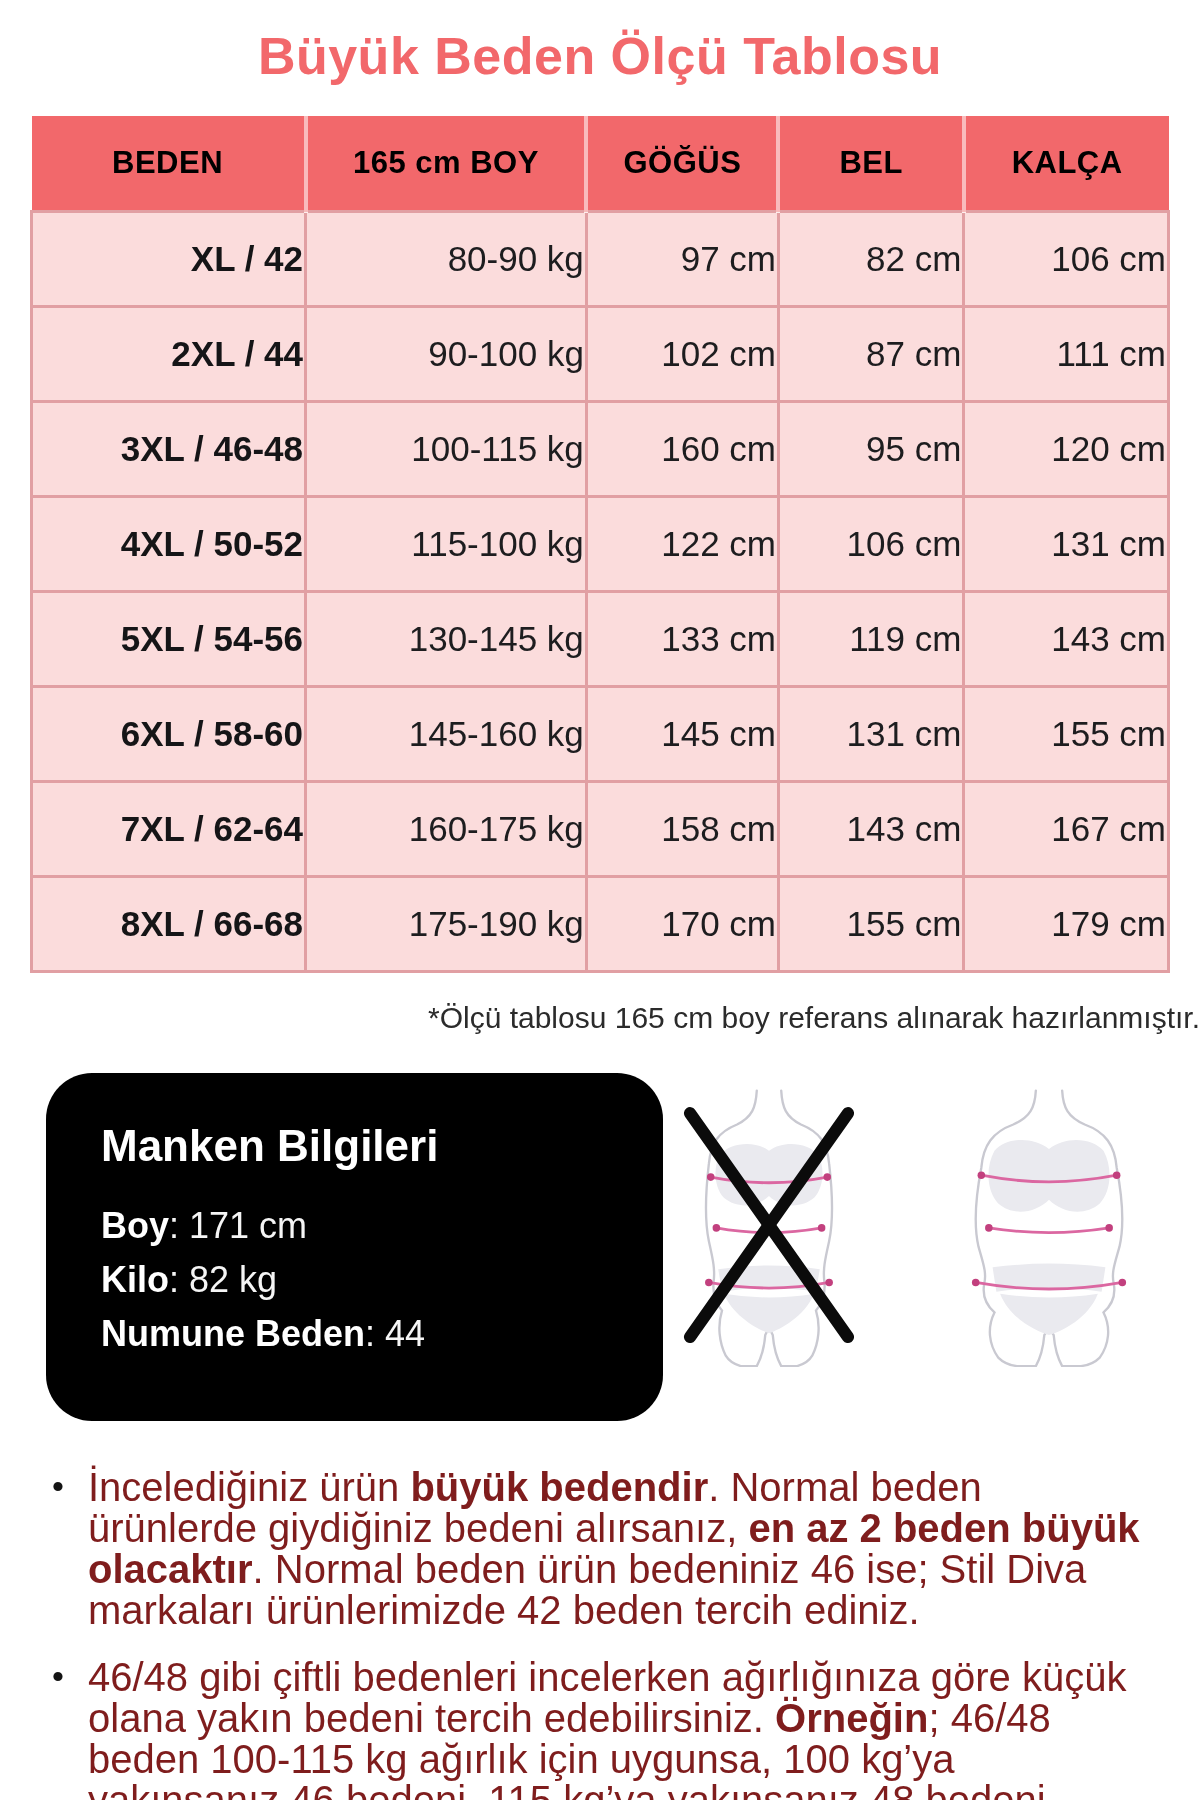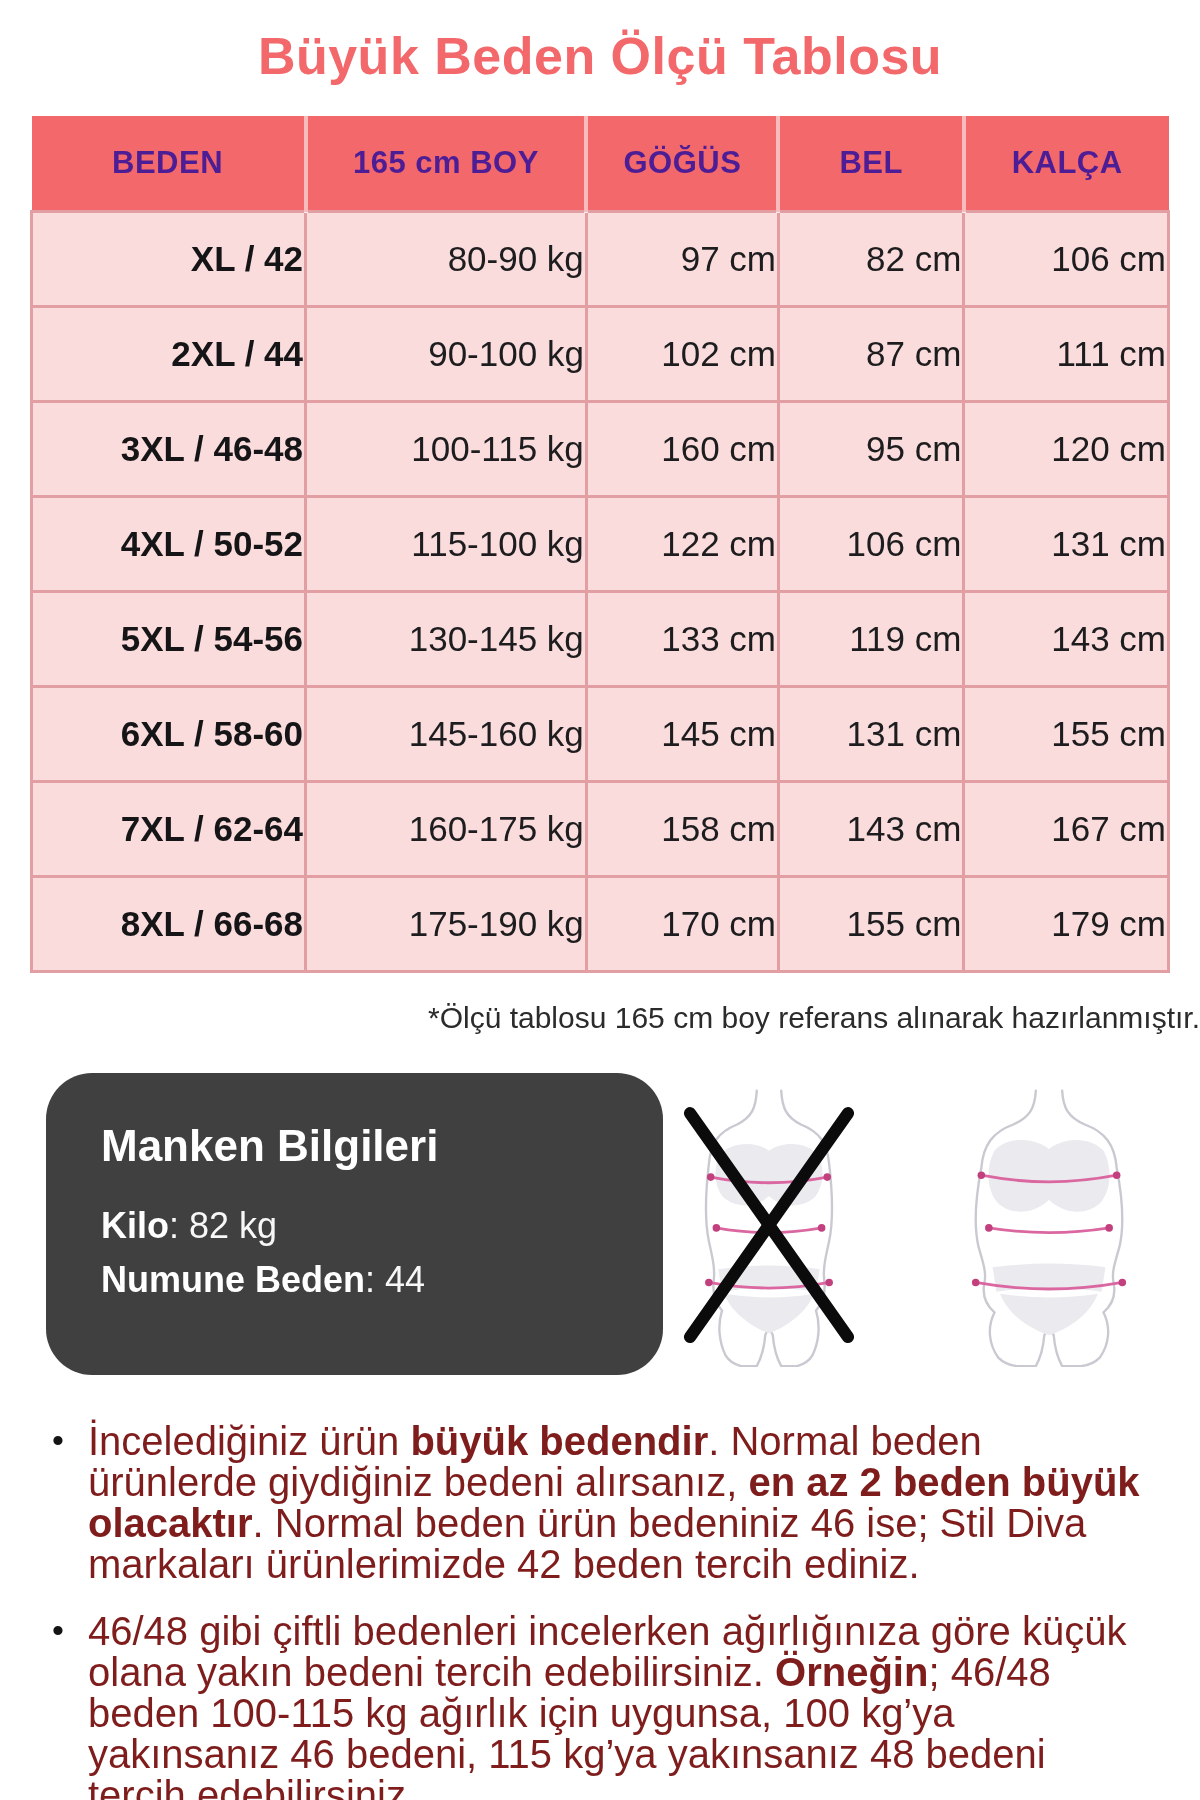"BEDEN" .size-table th { color: #4c1d95 -> #000000 }
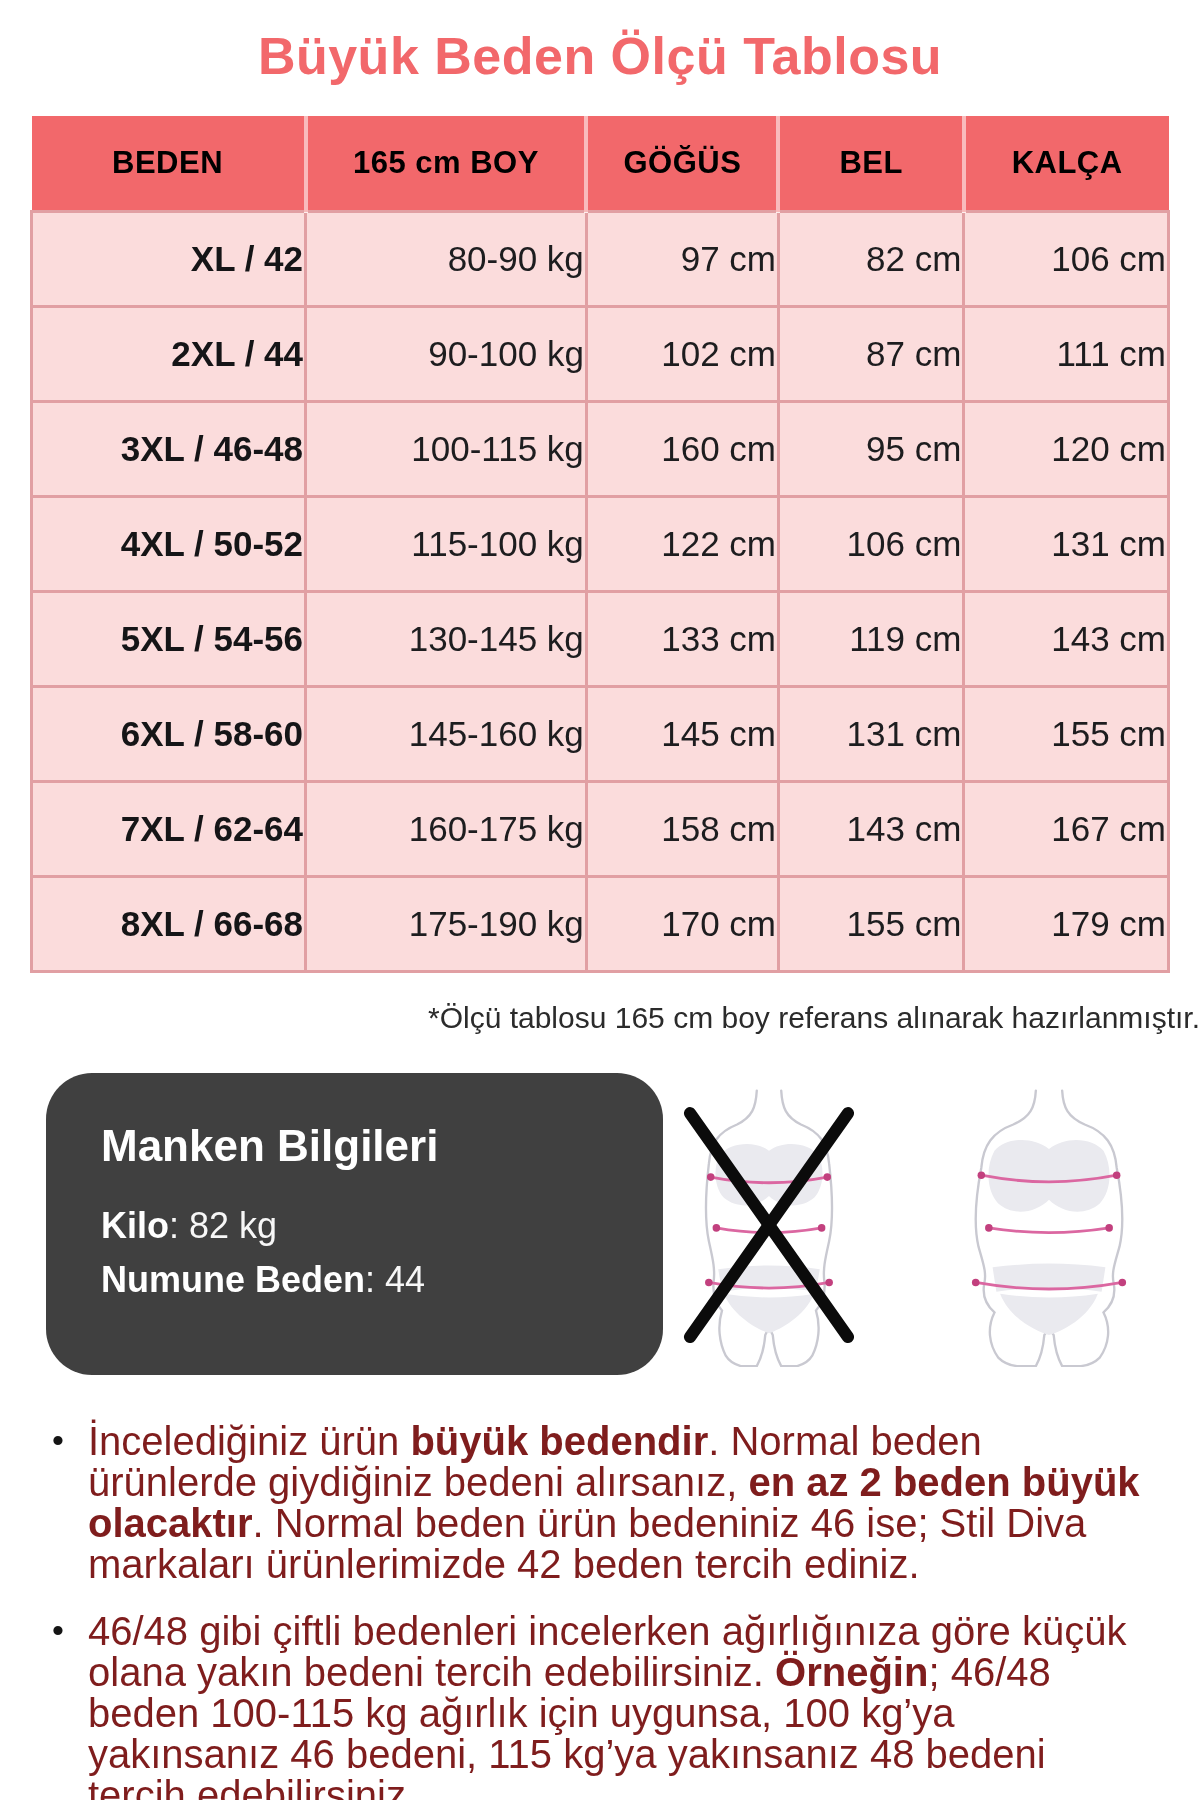"Manken Bilgileri" .model-card { background: #404040 -> #000000 }
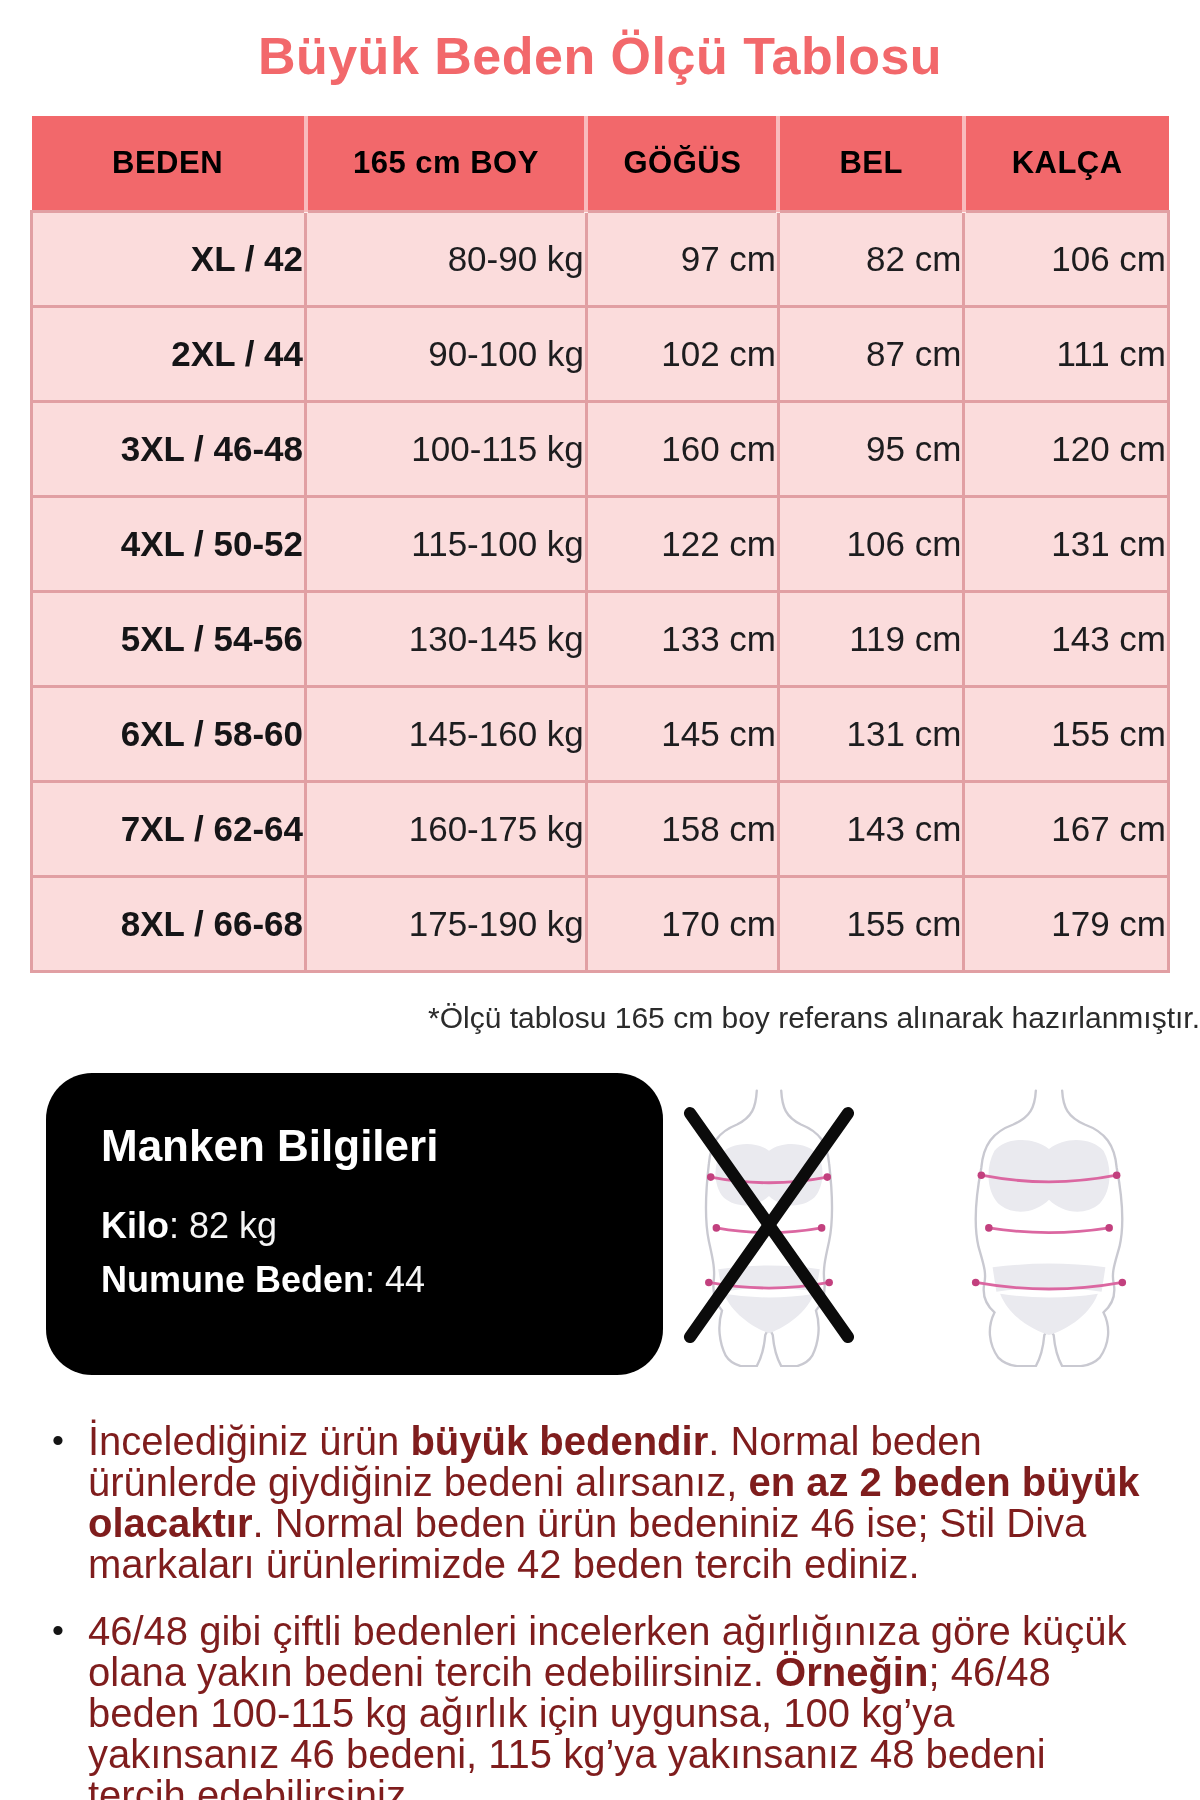"Boy: 171 cm" div.model-line { html: none -> <div><span>Boy</span><span>: </span><span>171 cm</span></div> }
